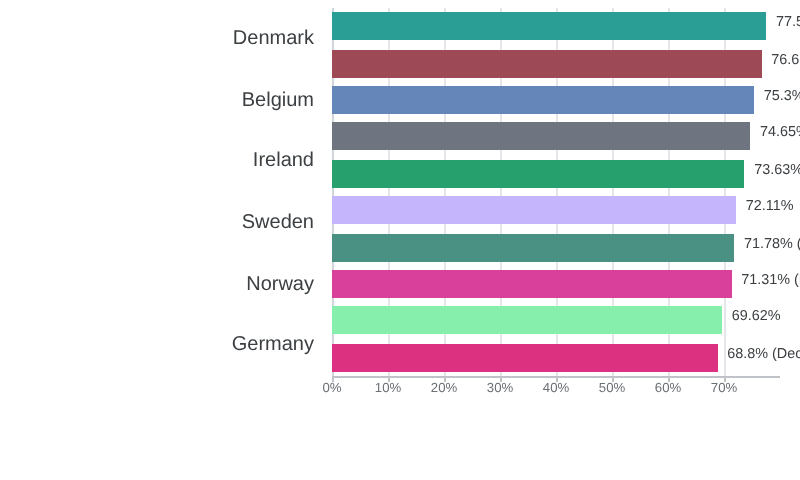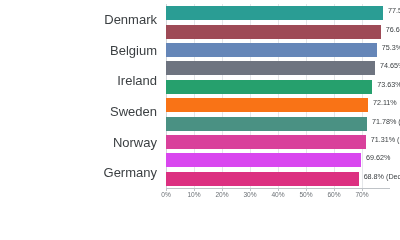"Denmark" .cat-label { font-size: 13px -> 10px }
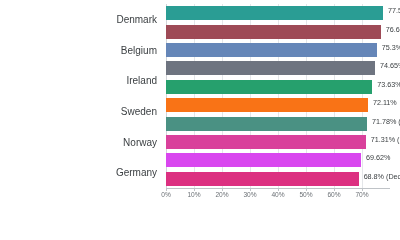"72.11%" div.bar { background: #f97316 -> #c4b5fd }
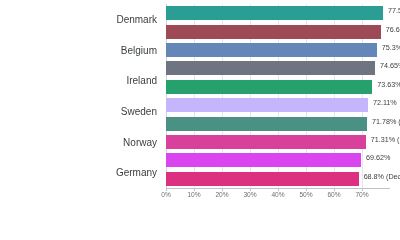"69.62%" div.bar { background: #d946ef -> #86efac }
